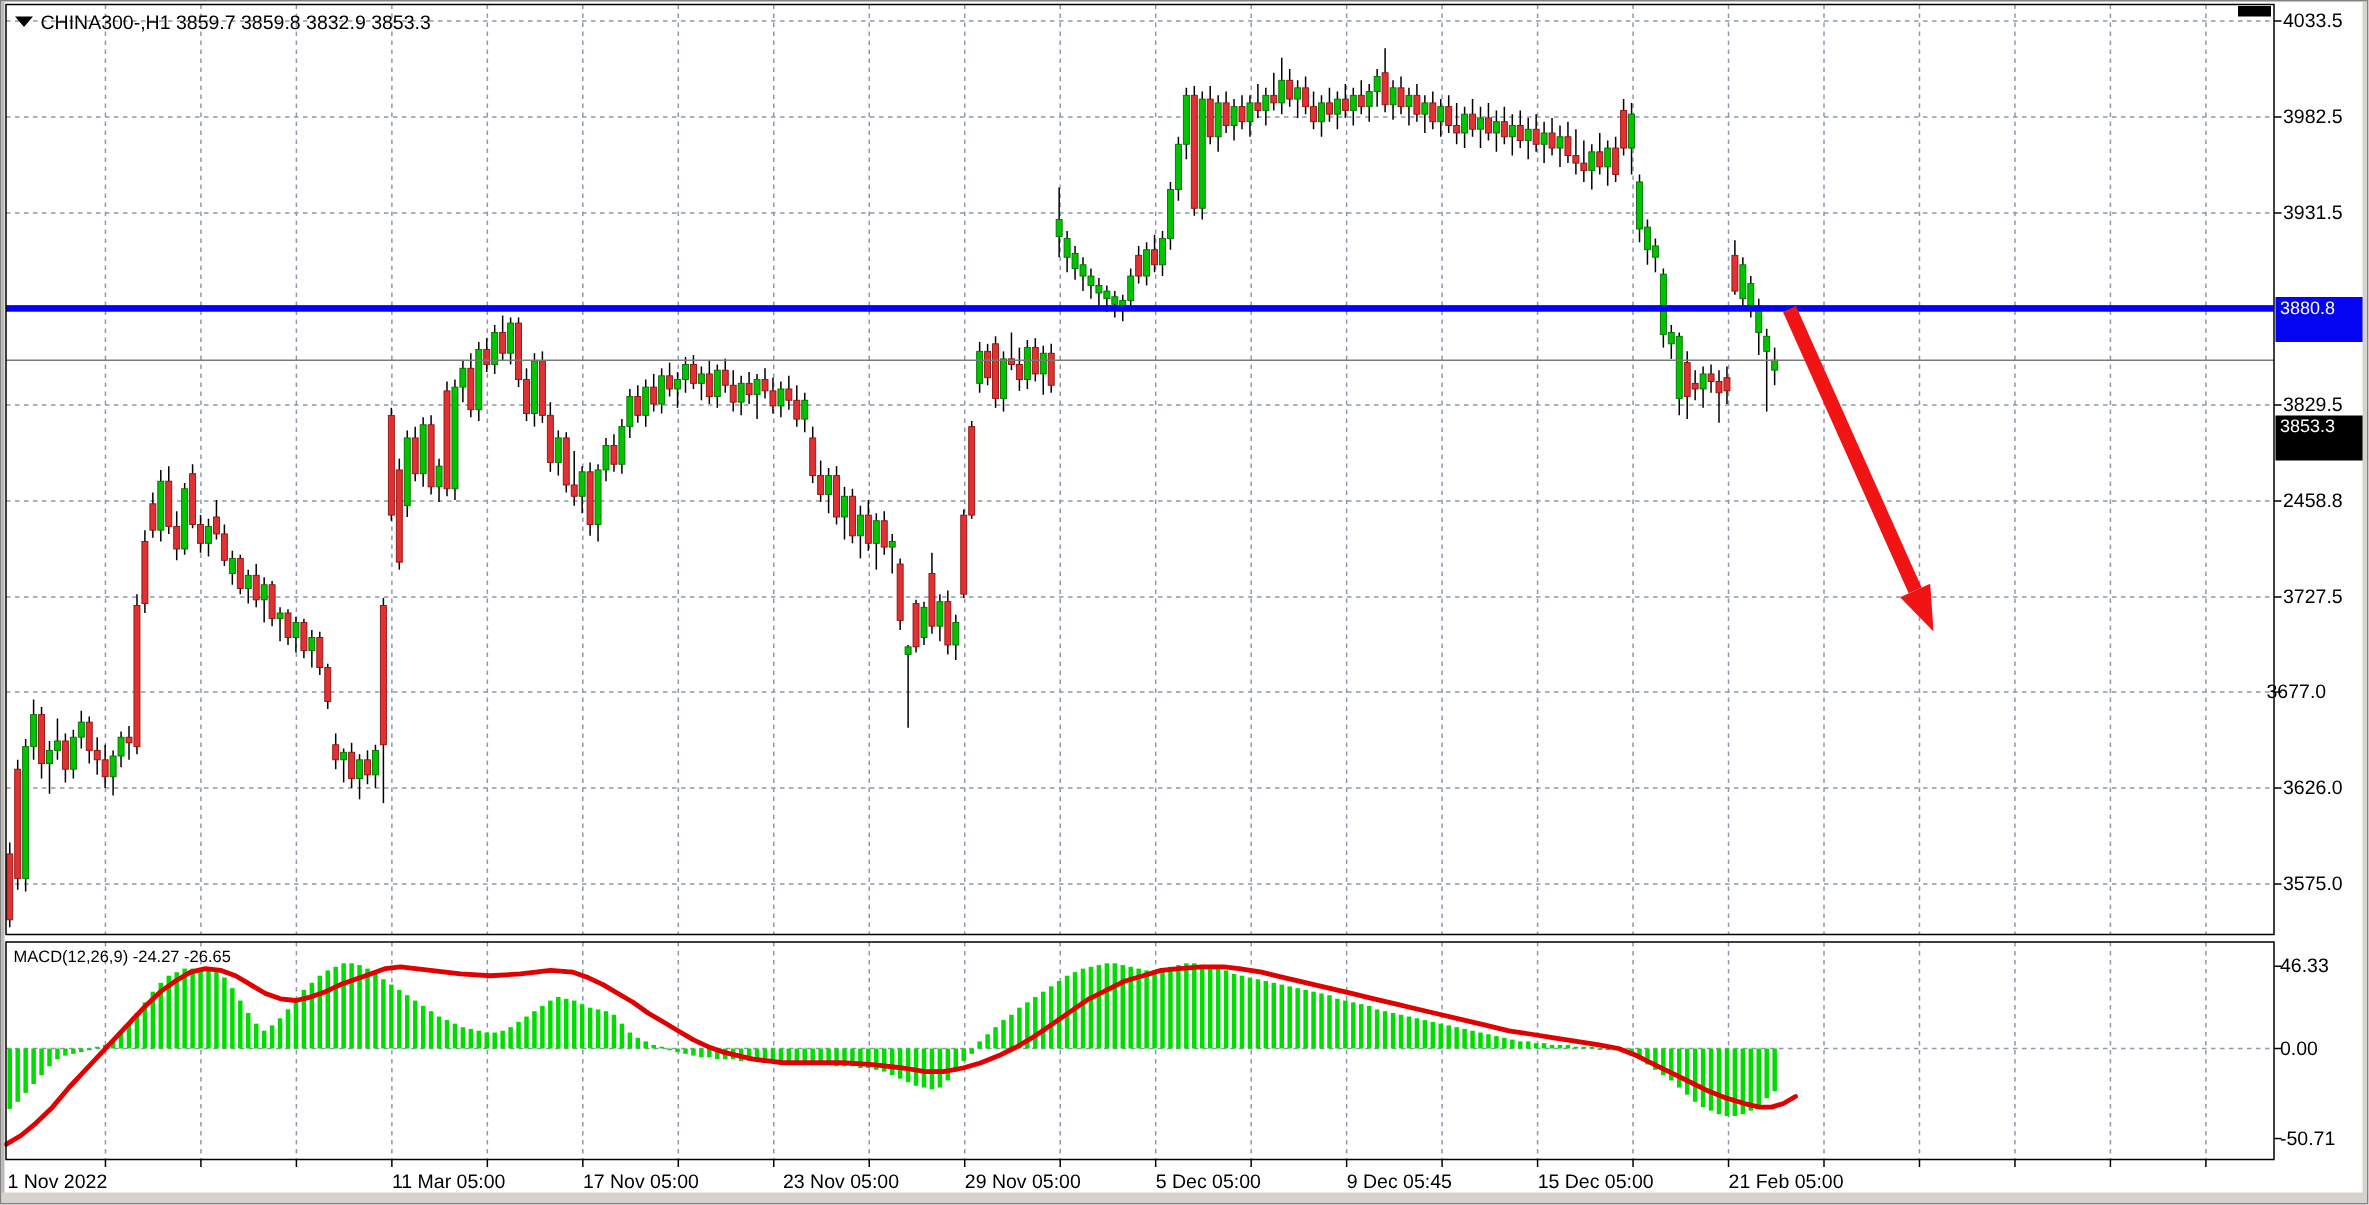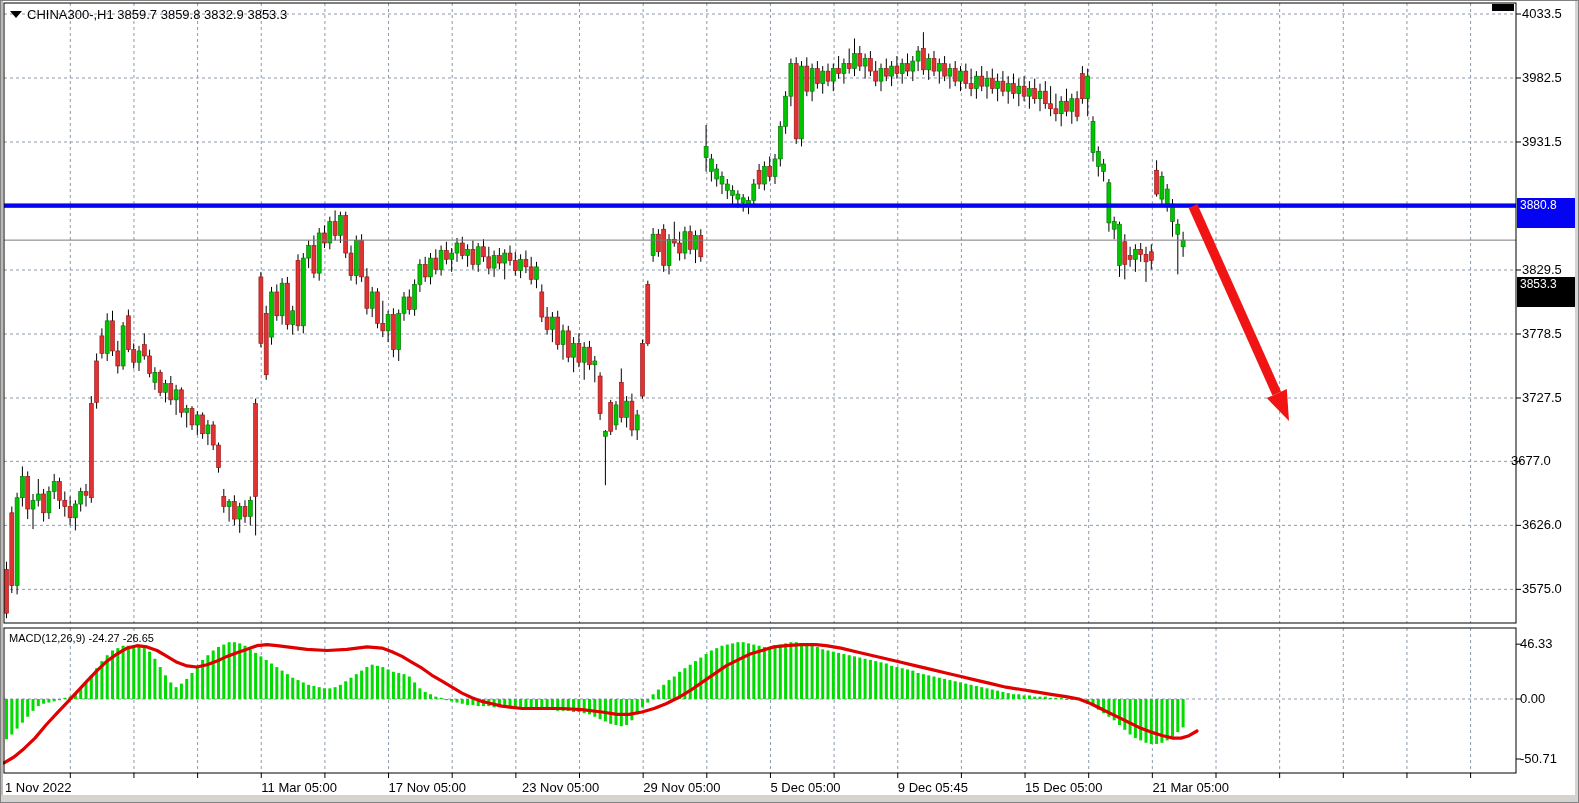"3778.5" div.lbl { text: 3778.5 -> 2458.8 }
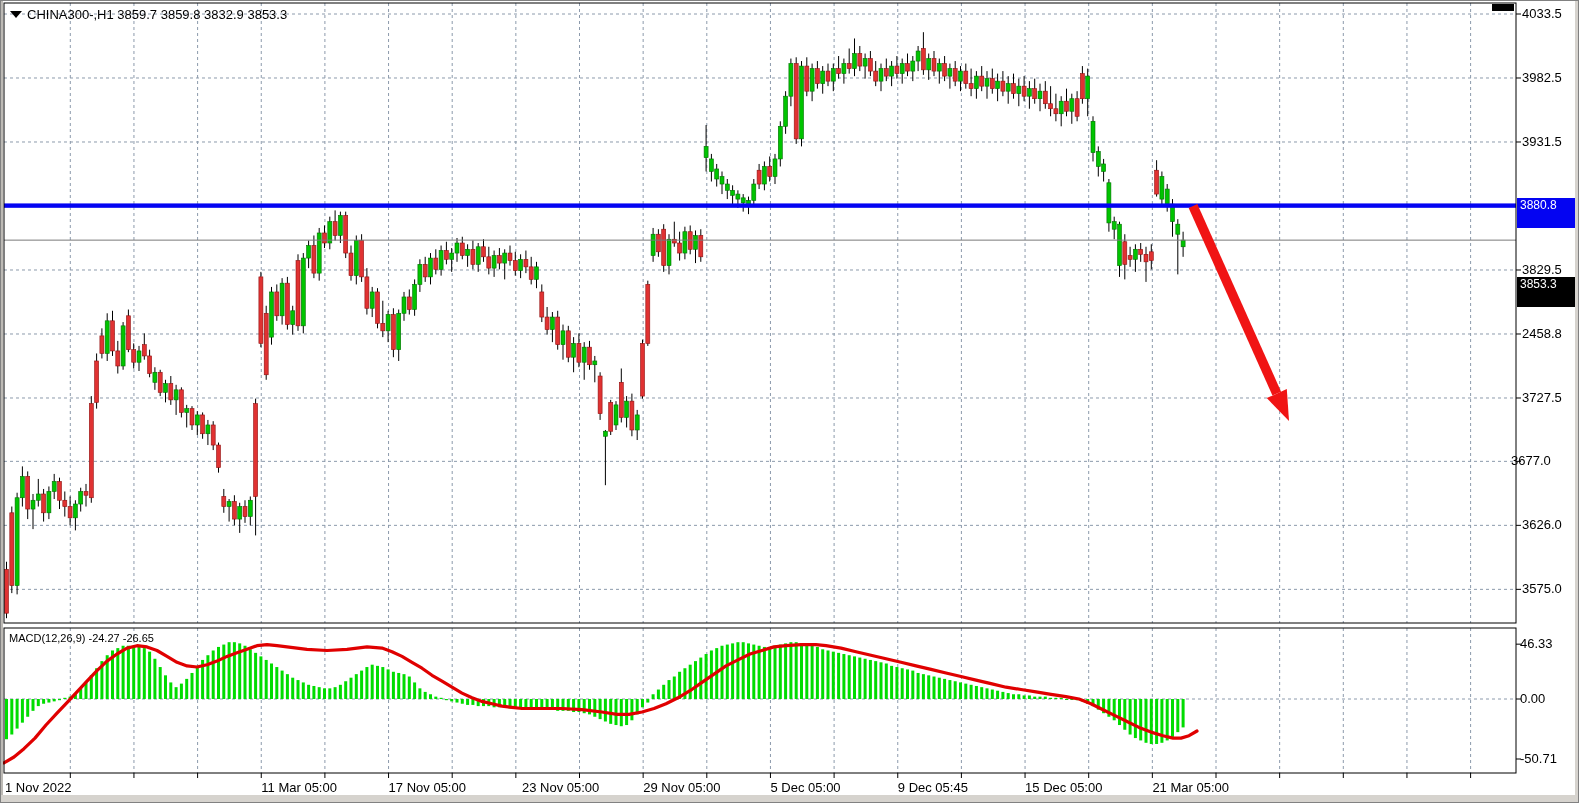"21 Mar 05:00" div.lbl { text: Mar -> Feb }
